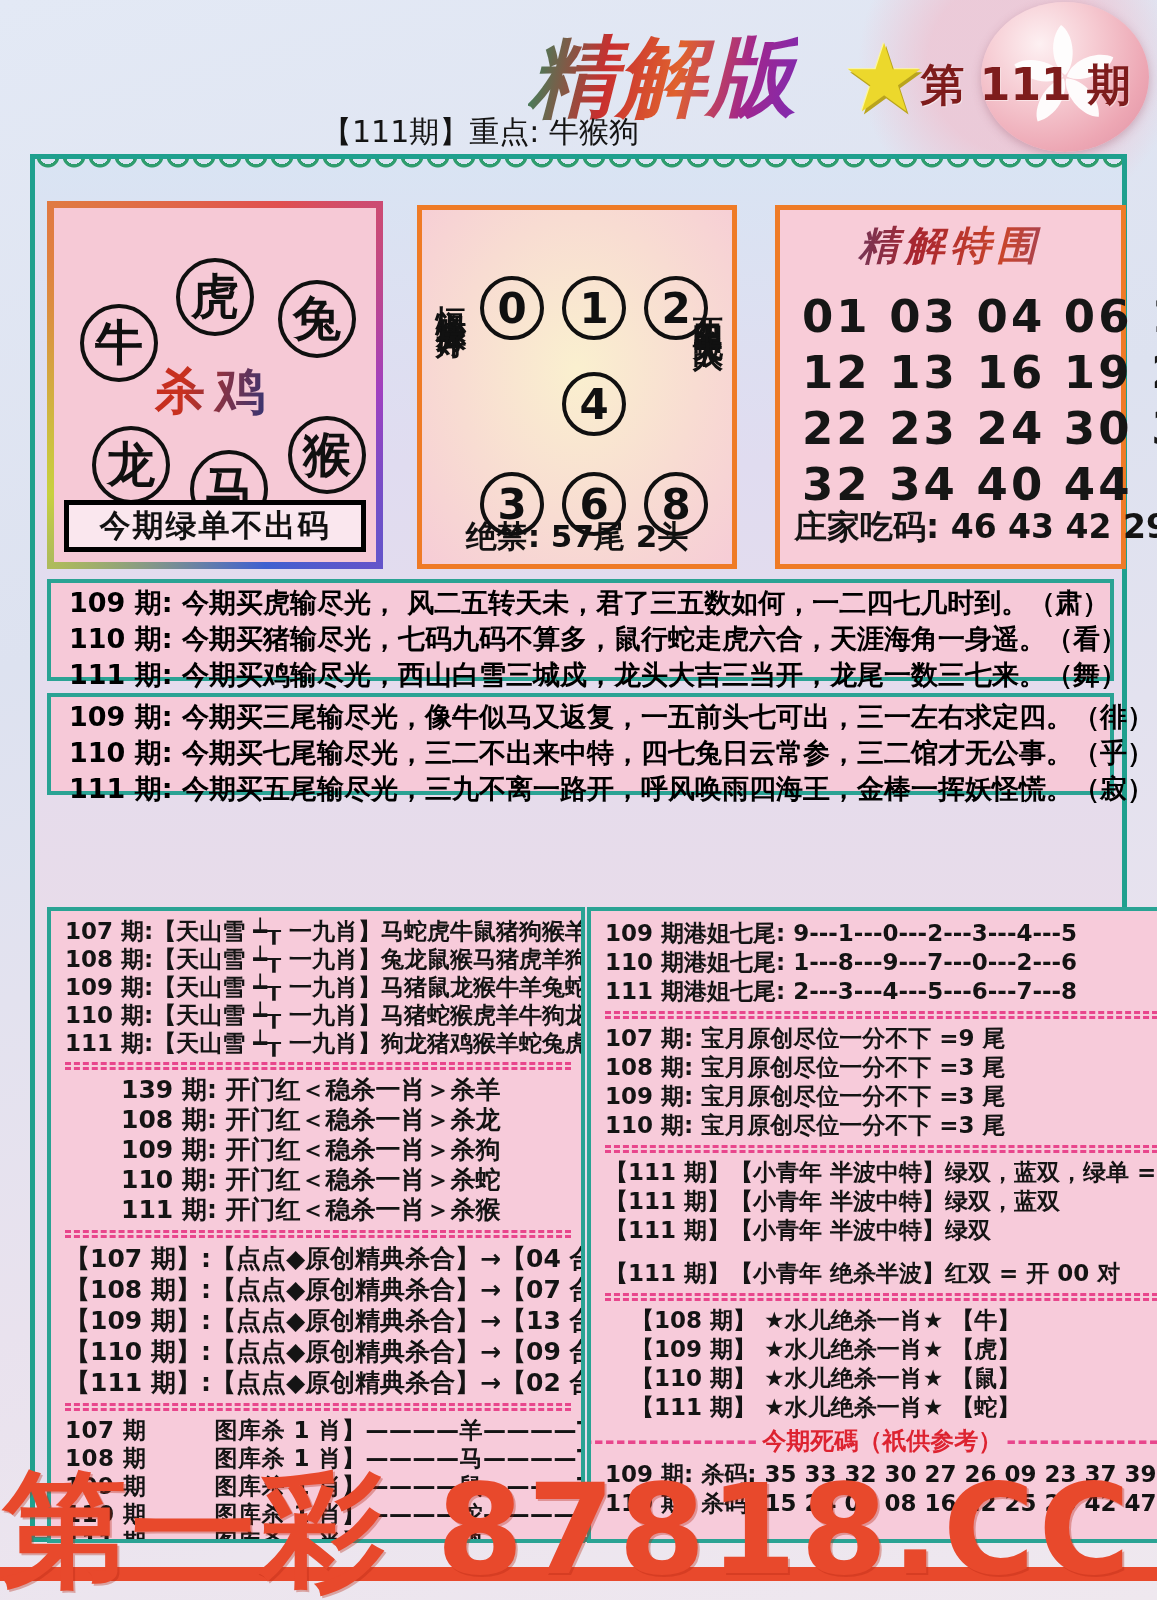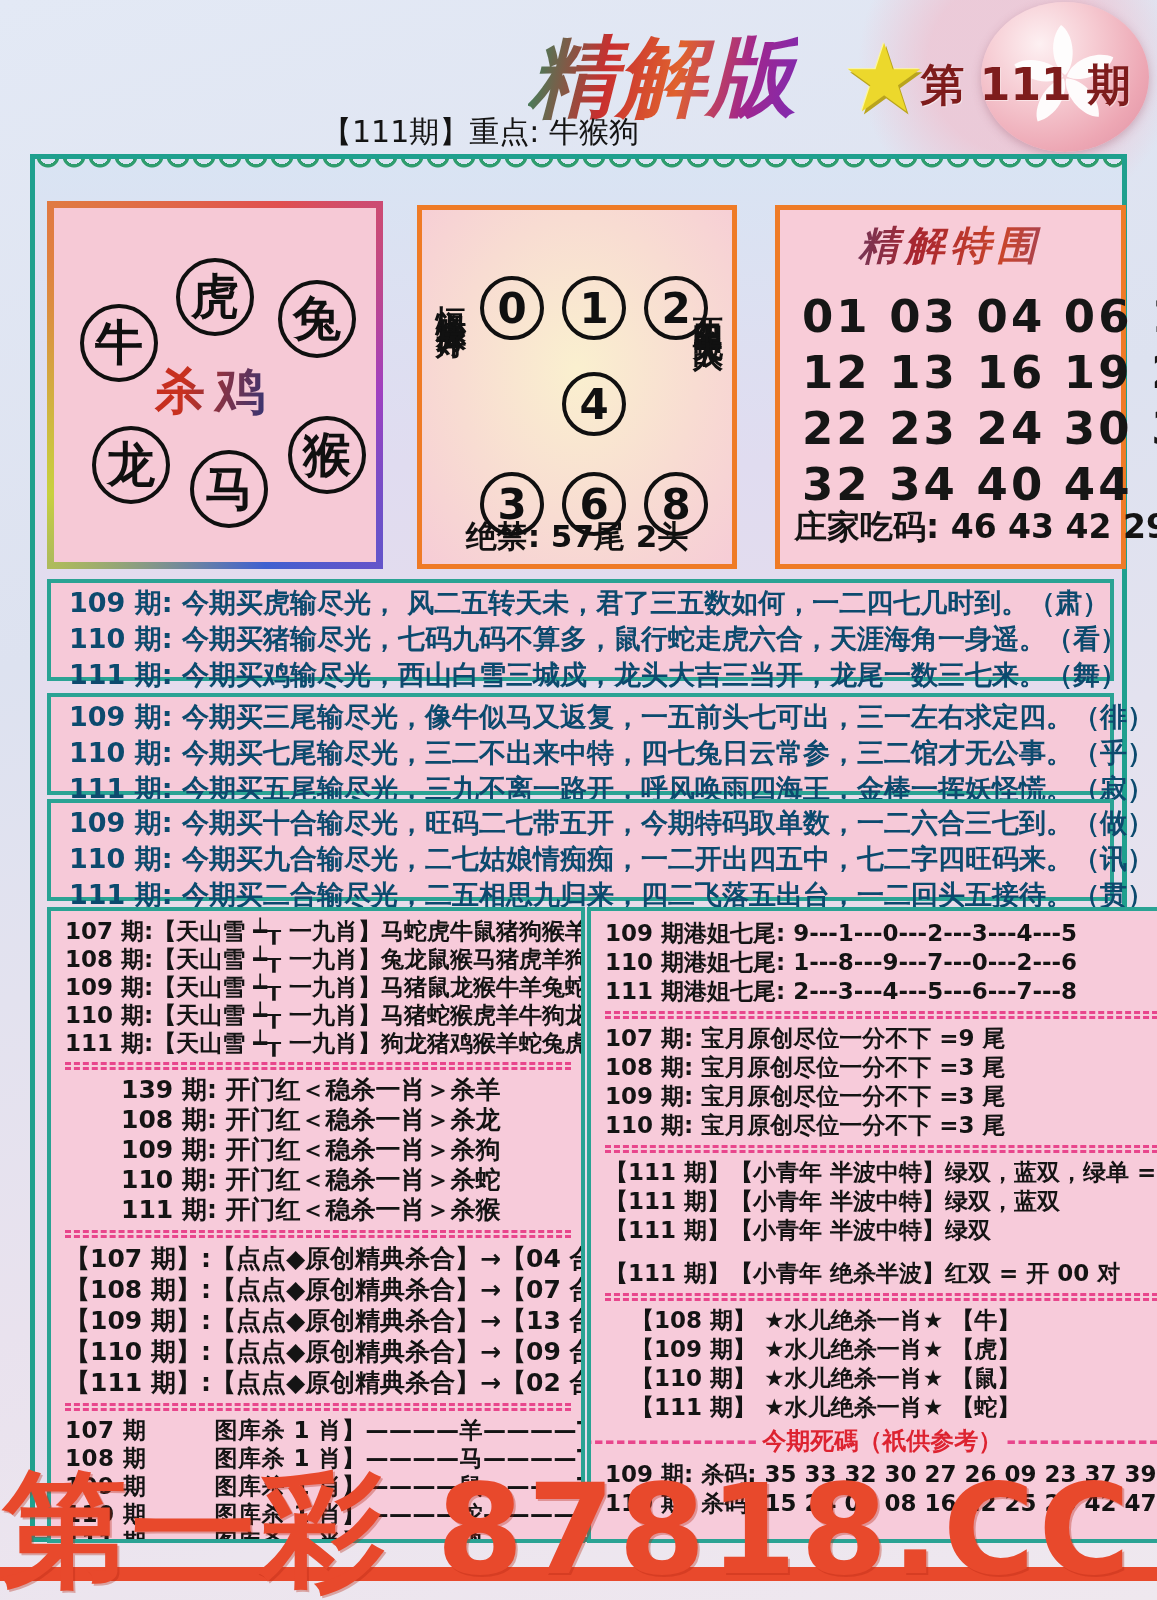"今期绿单不出码" div.green-note { html: none -> <div>今期绿单不出码</div> }
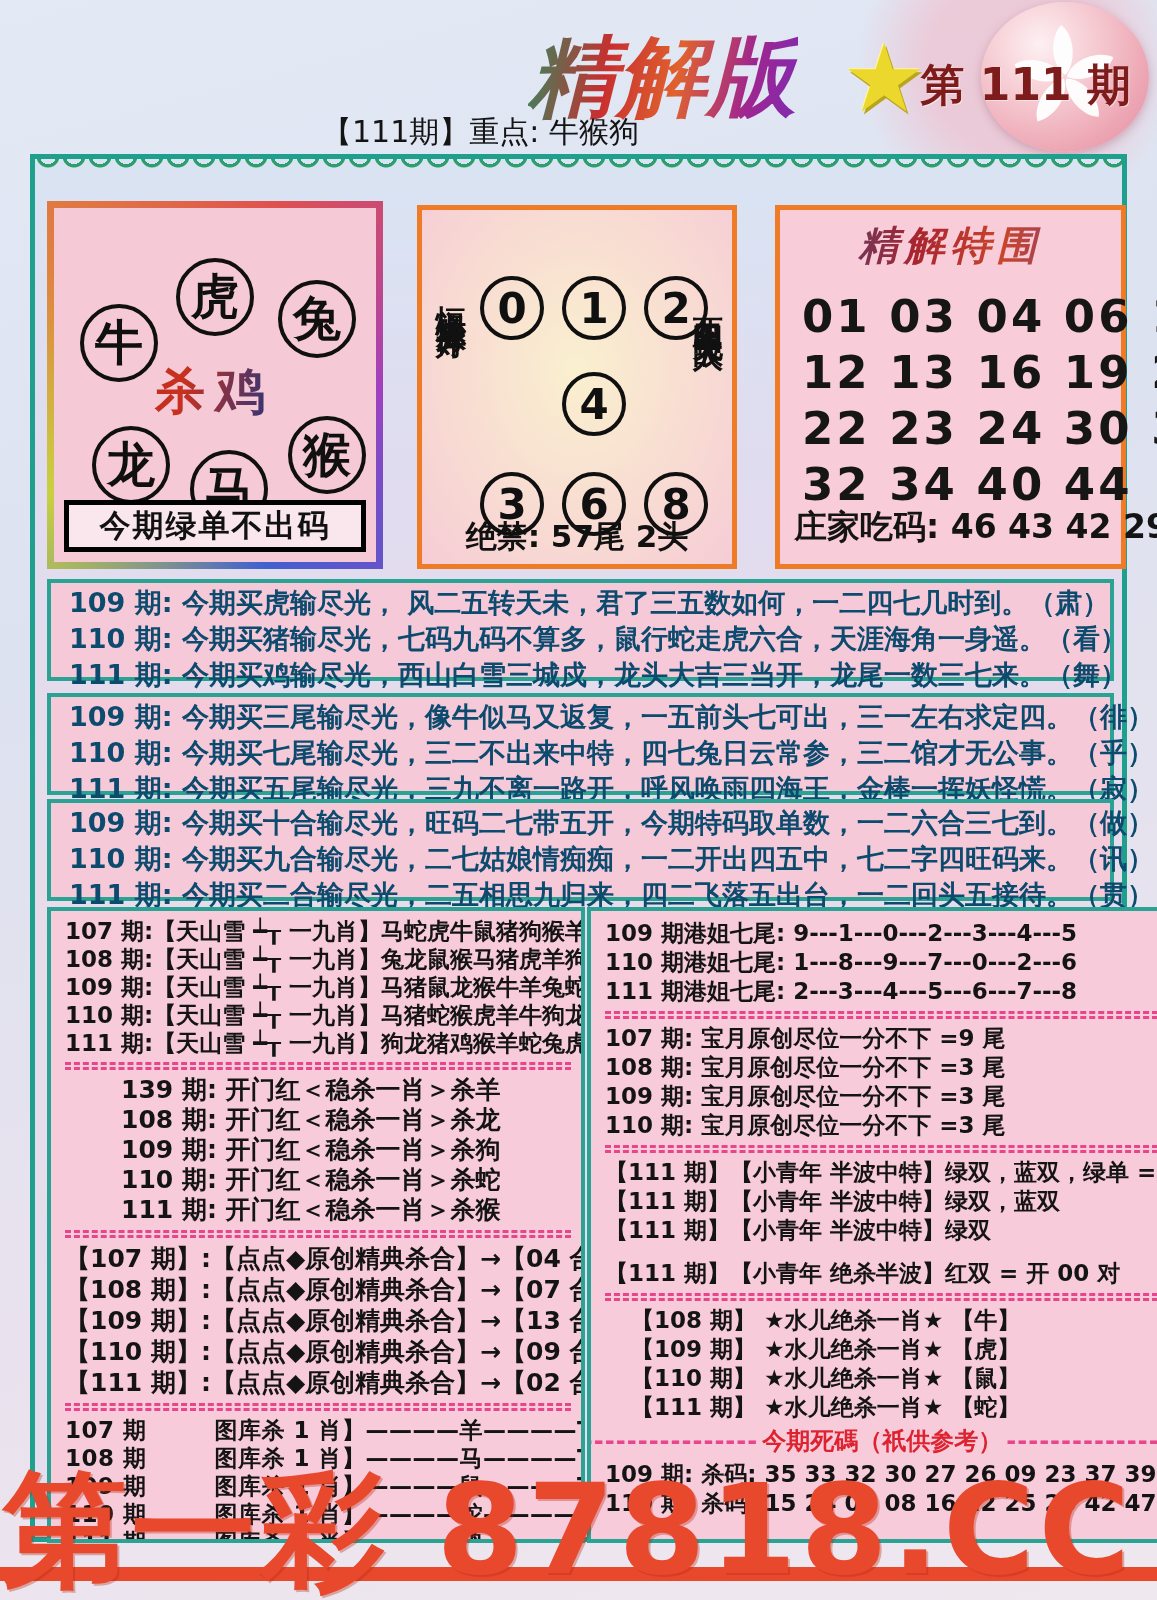"109 期: 今期买虎输尽光，" .poem-row { color: #0c4a6e -> #000000 }
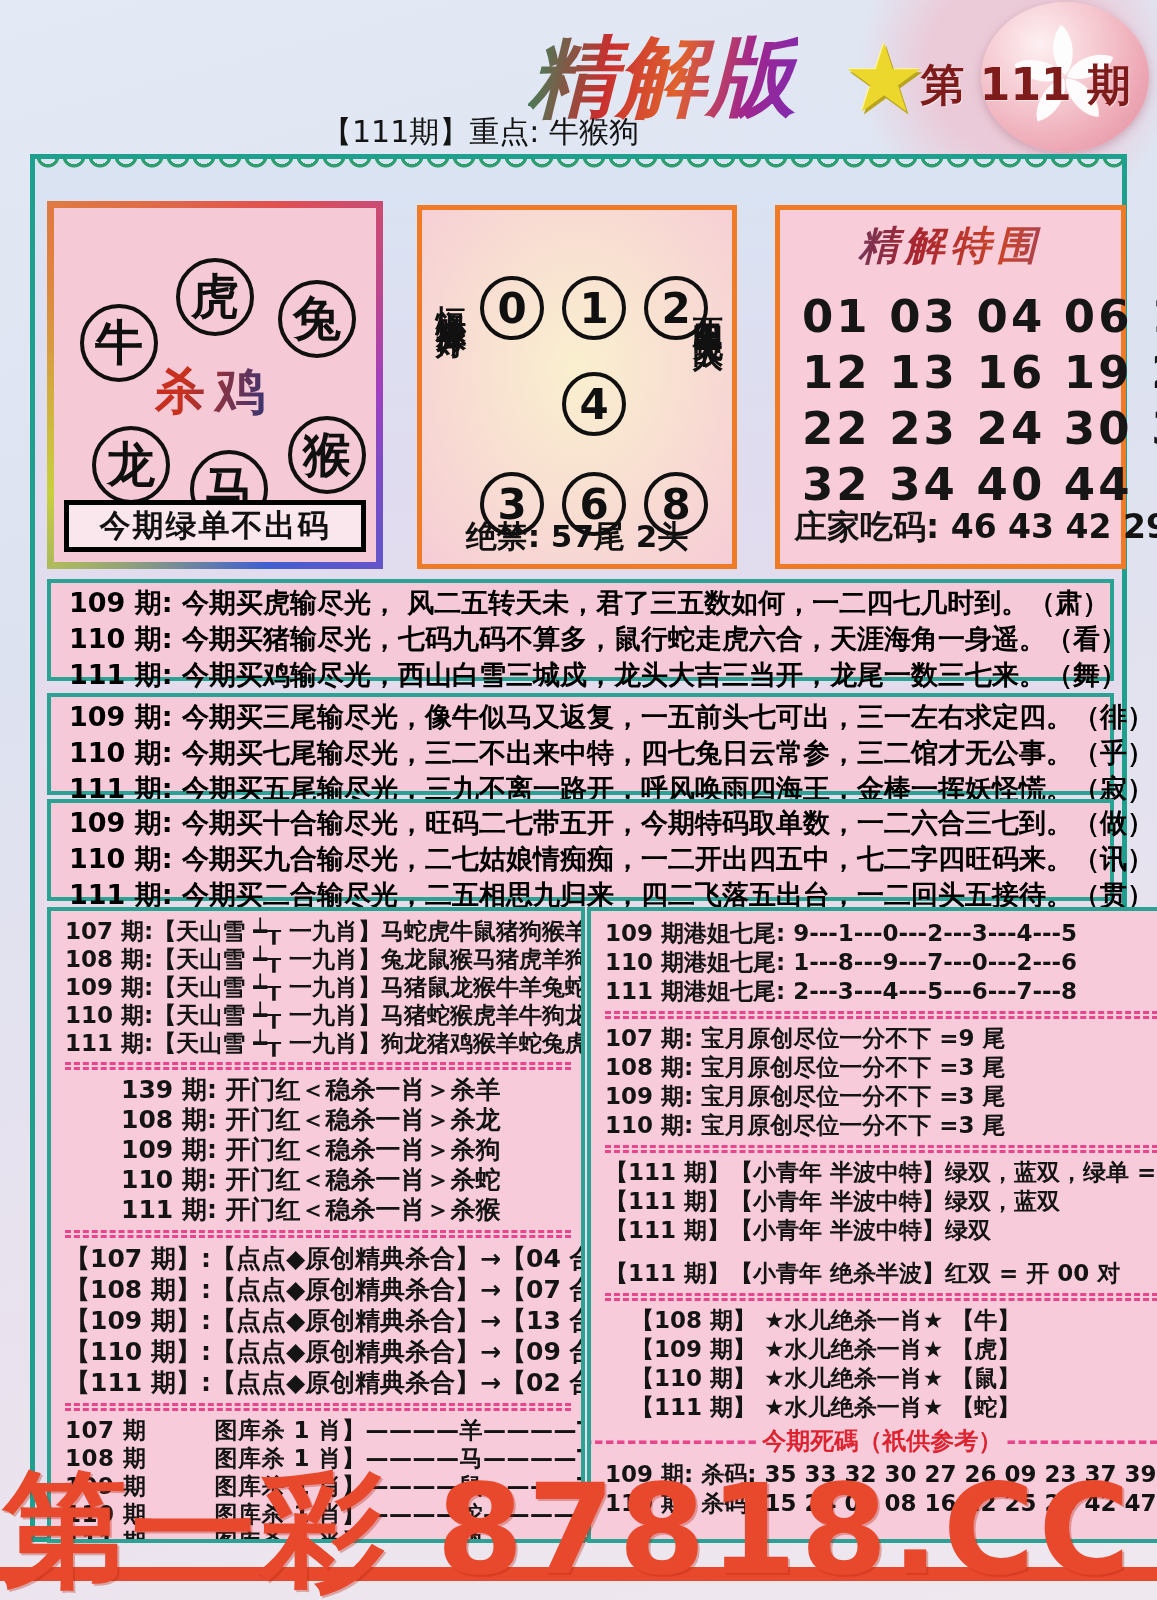"109 期: 今期买十合输尽光，旺码二七带五开，今期特码取单数，一二六合三七到。（做）" div.poem-box { html: <div> <div>109 期: 今期买十合输尽光，旺码二七带五开，今期特码取单数，一二六合三七到。（做）</div> <div>110 期: 今期买九合输尽光，二七姑娘情痴痴，一二开出四五中，七二字四旺码来。（讯）</div> <div>111 期: 今期买二合输尽光，二五相思九归来，四二飞落五出台，一二回头五接待。（贯）</div> </div> -> none }
